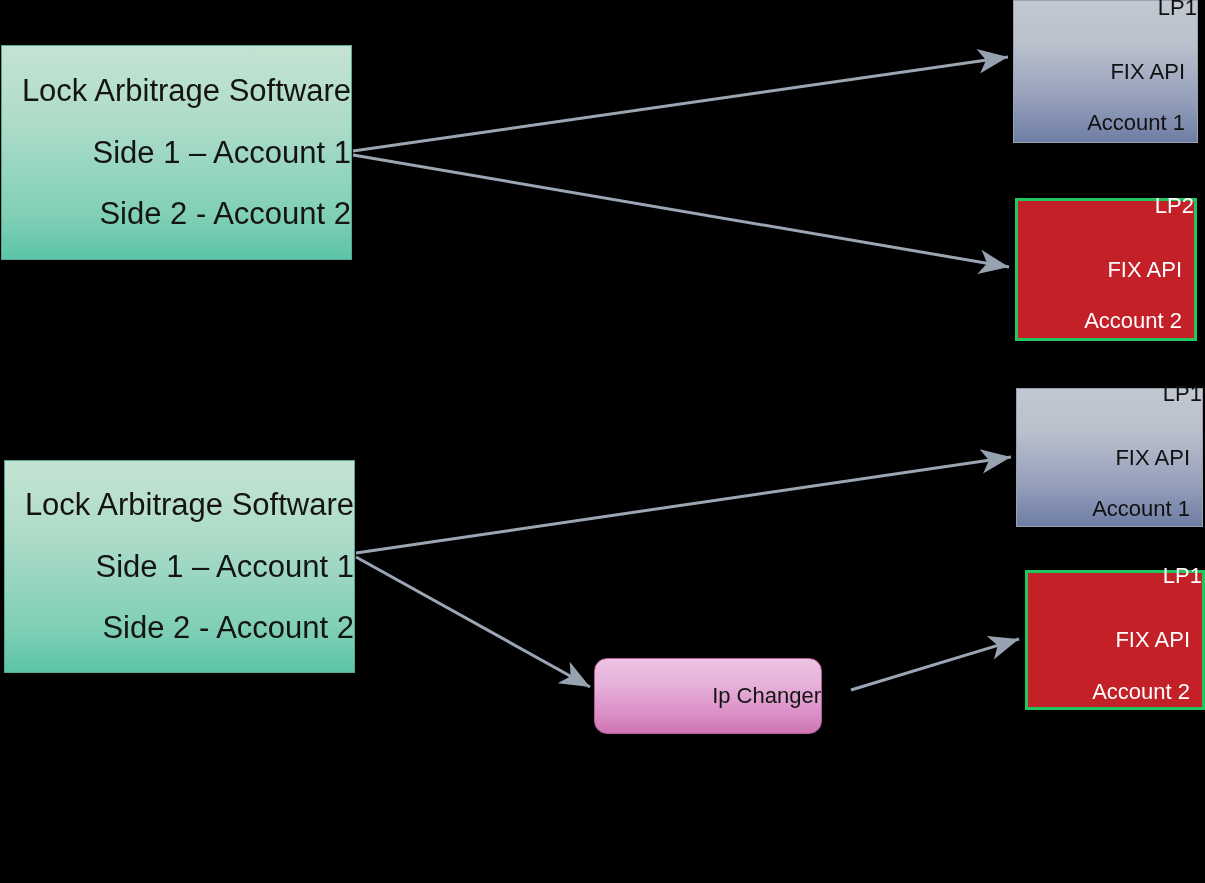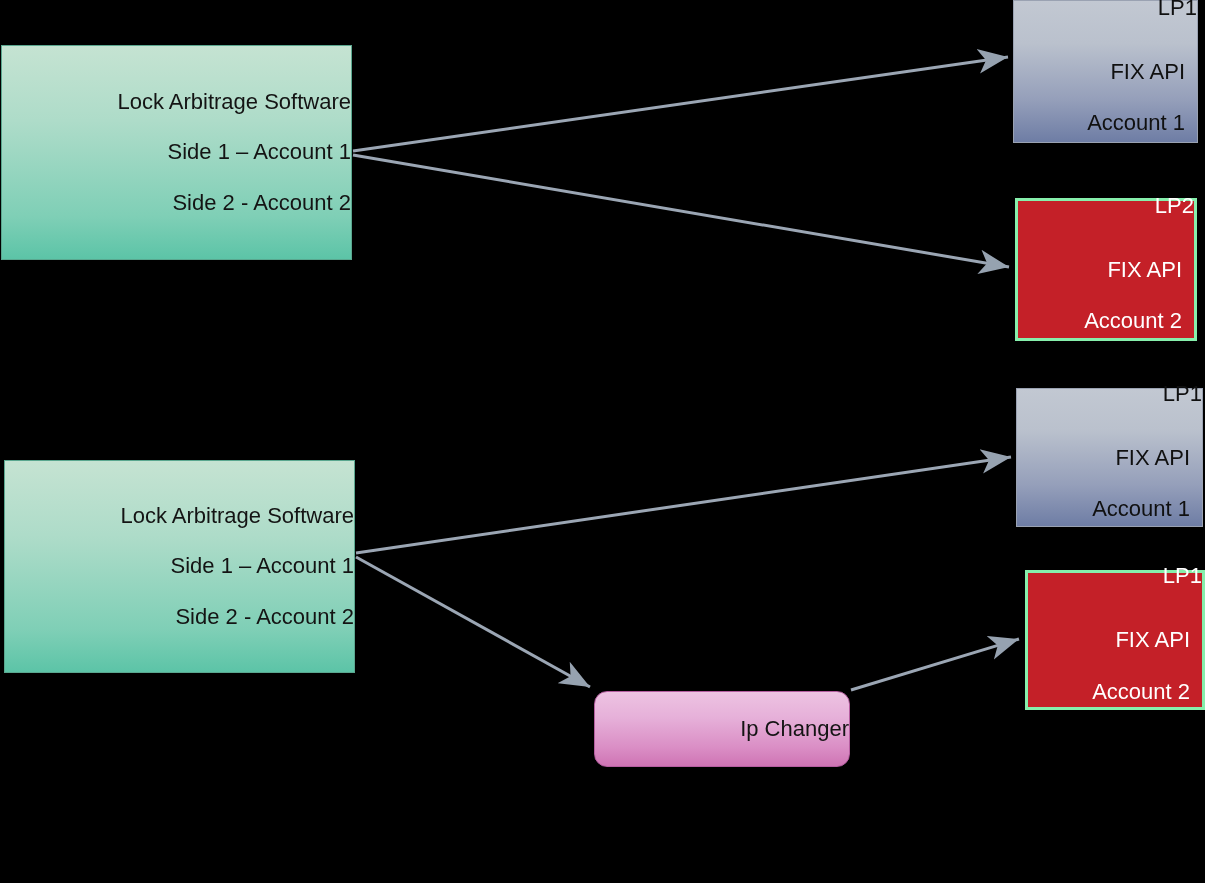"Lock Arbitrage Software" .node-green { font-size: 22px -> 31px }
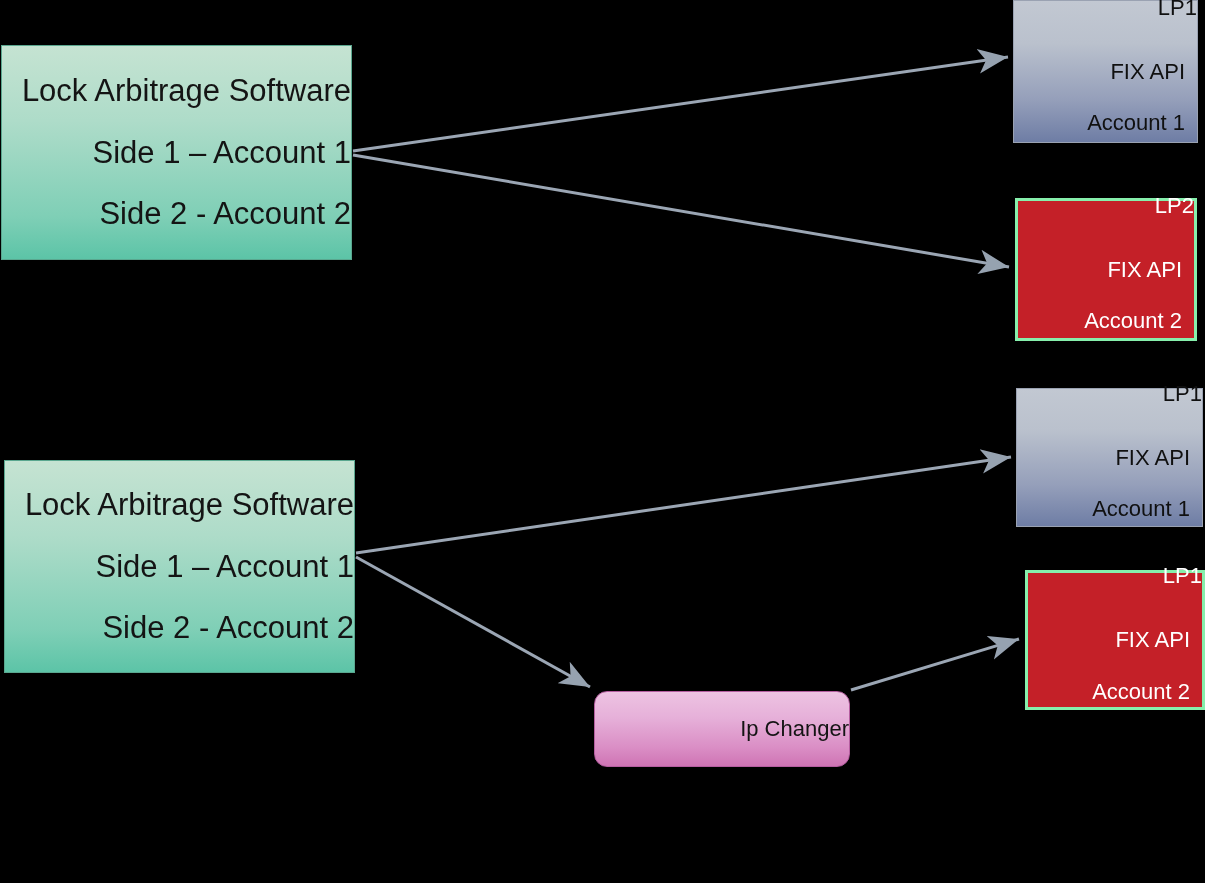"LP2" .node-red { border: 3px solid #86efac -> 3px solid #22c55e }
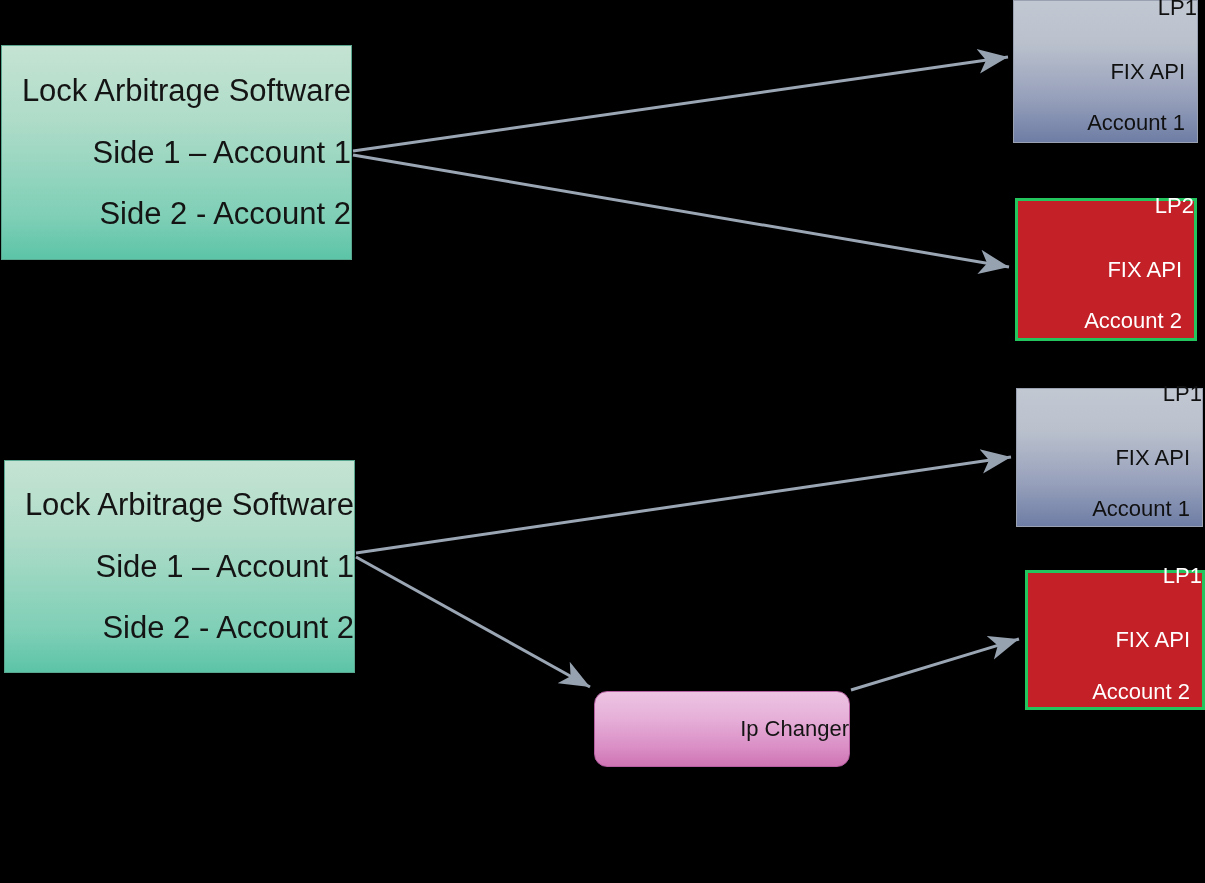"Ip Changer" div.node { top: 691px -> 658px; width: 256px -> 228px }
